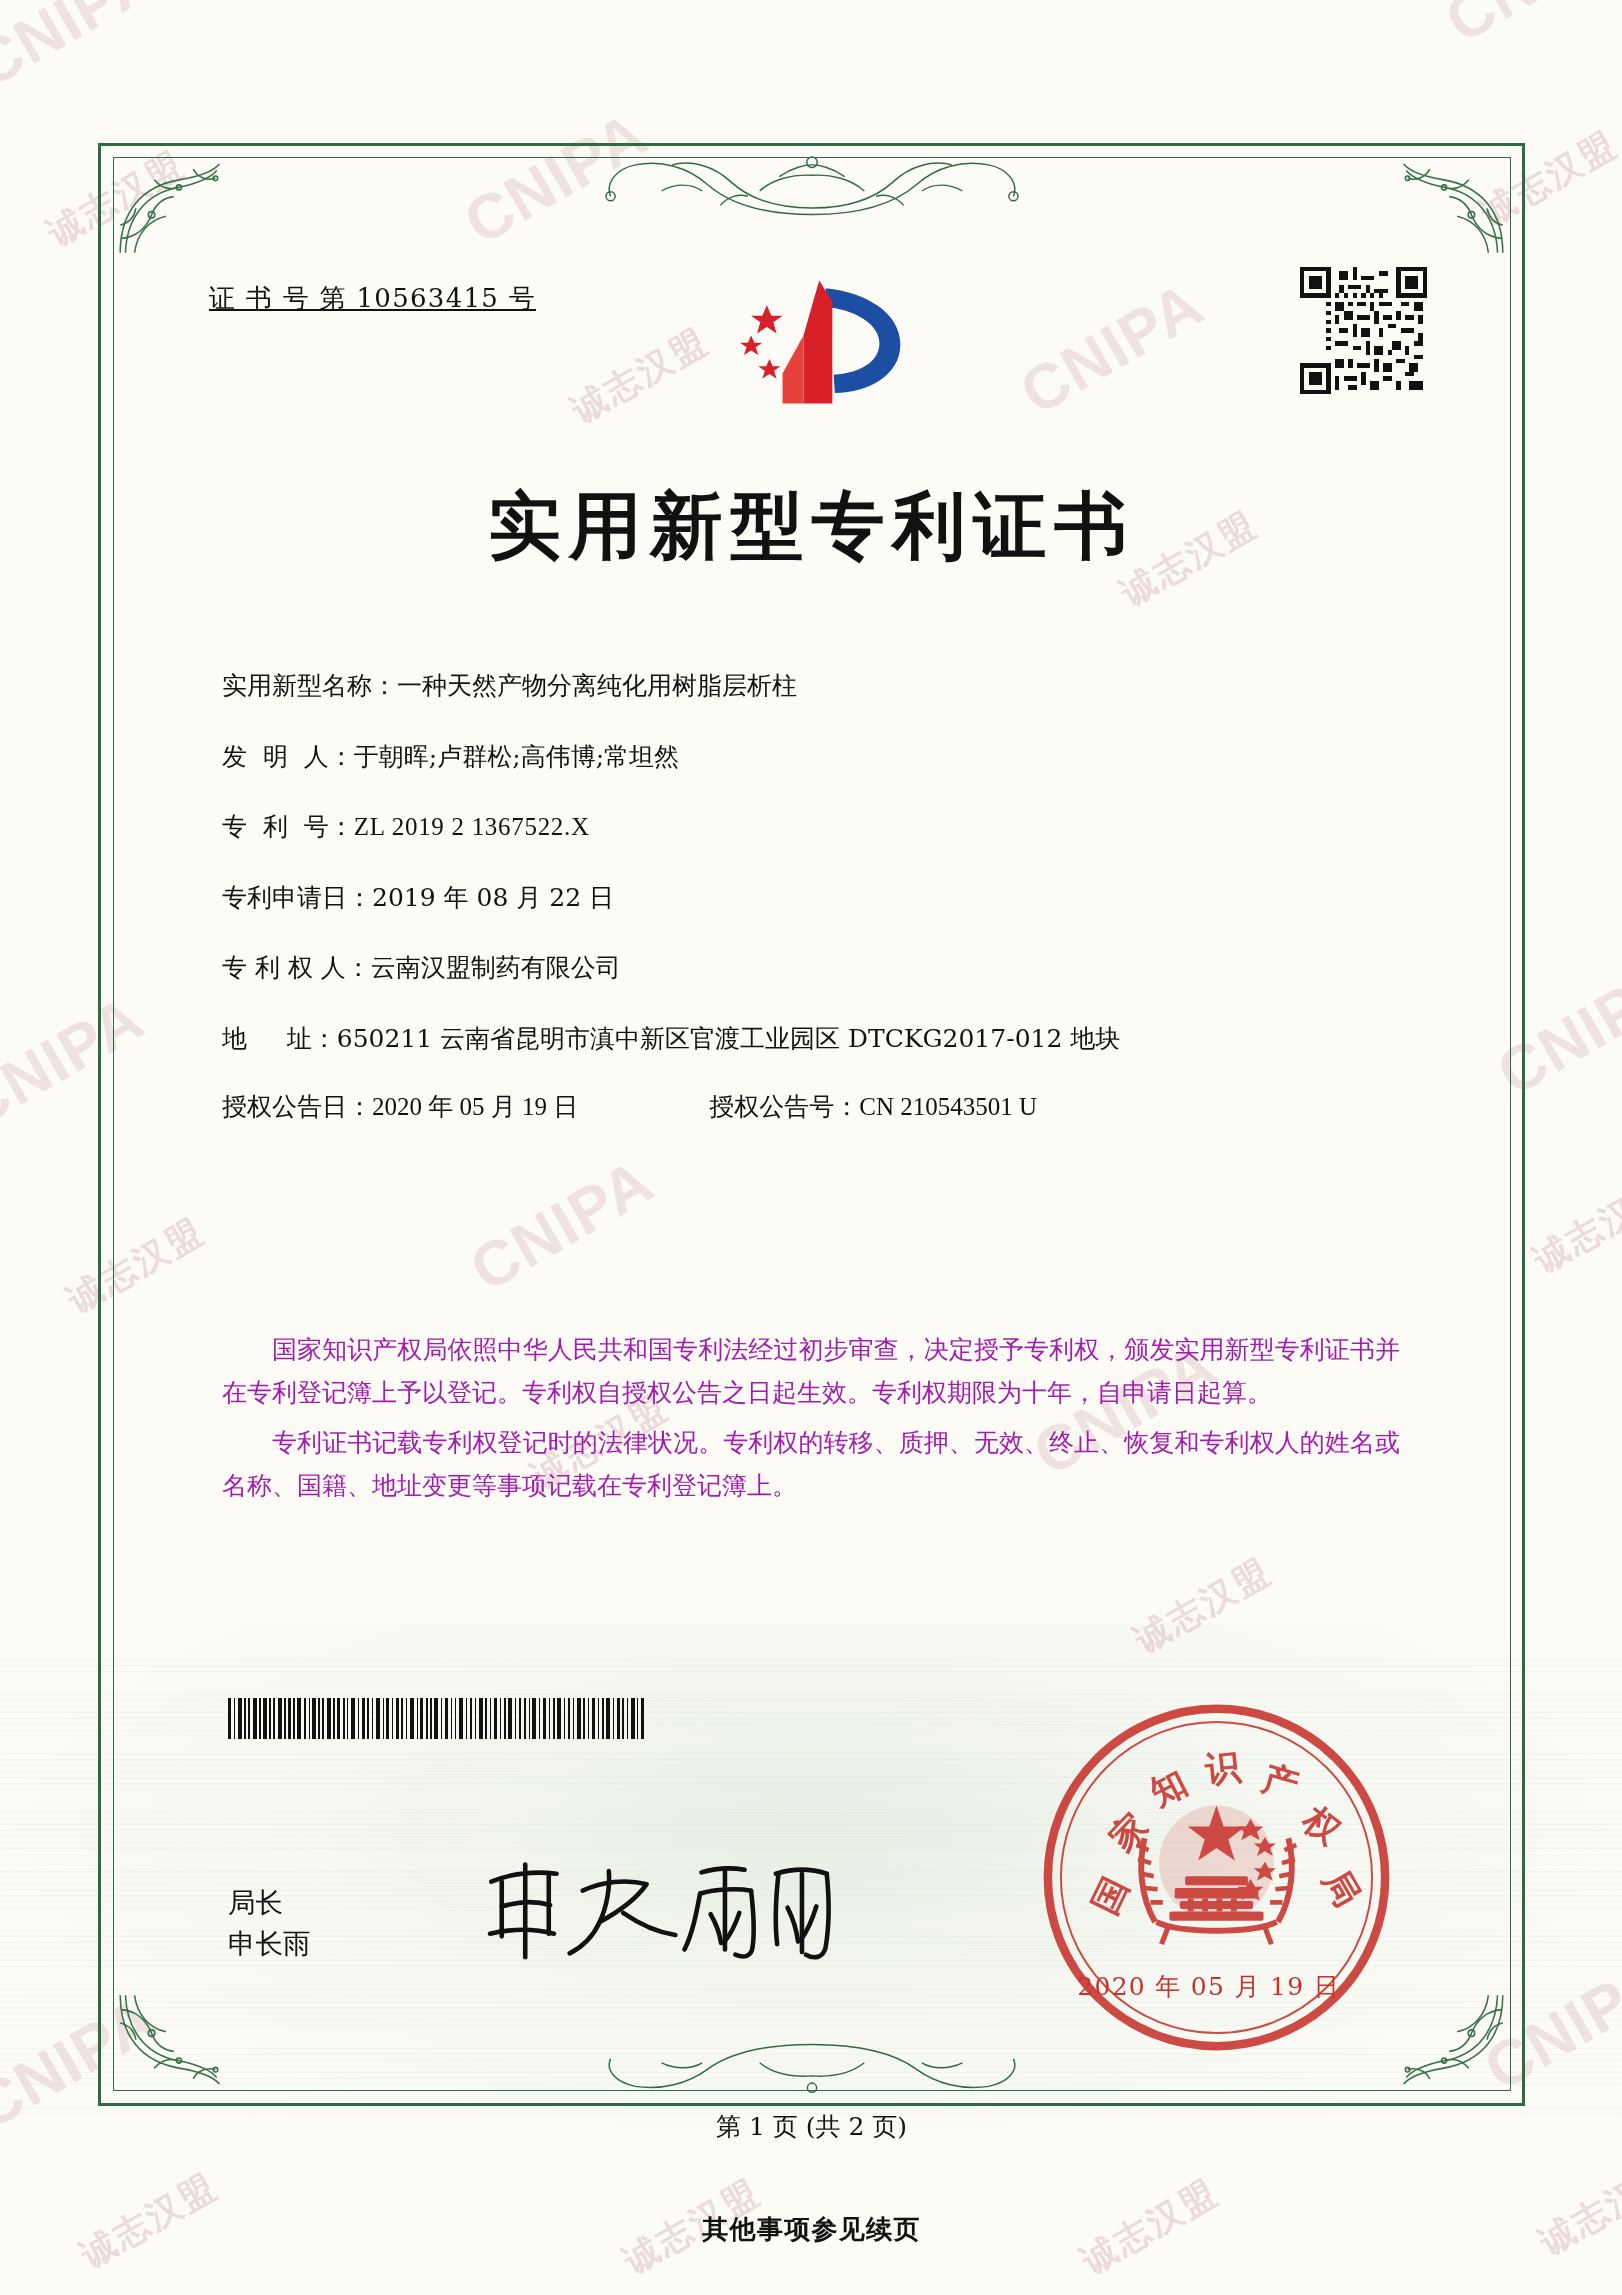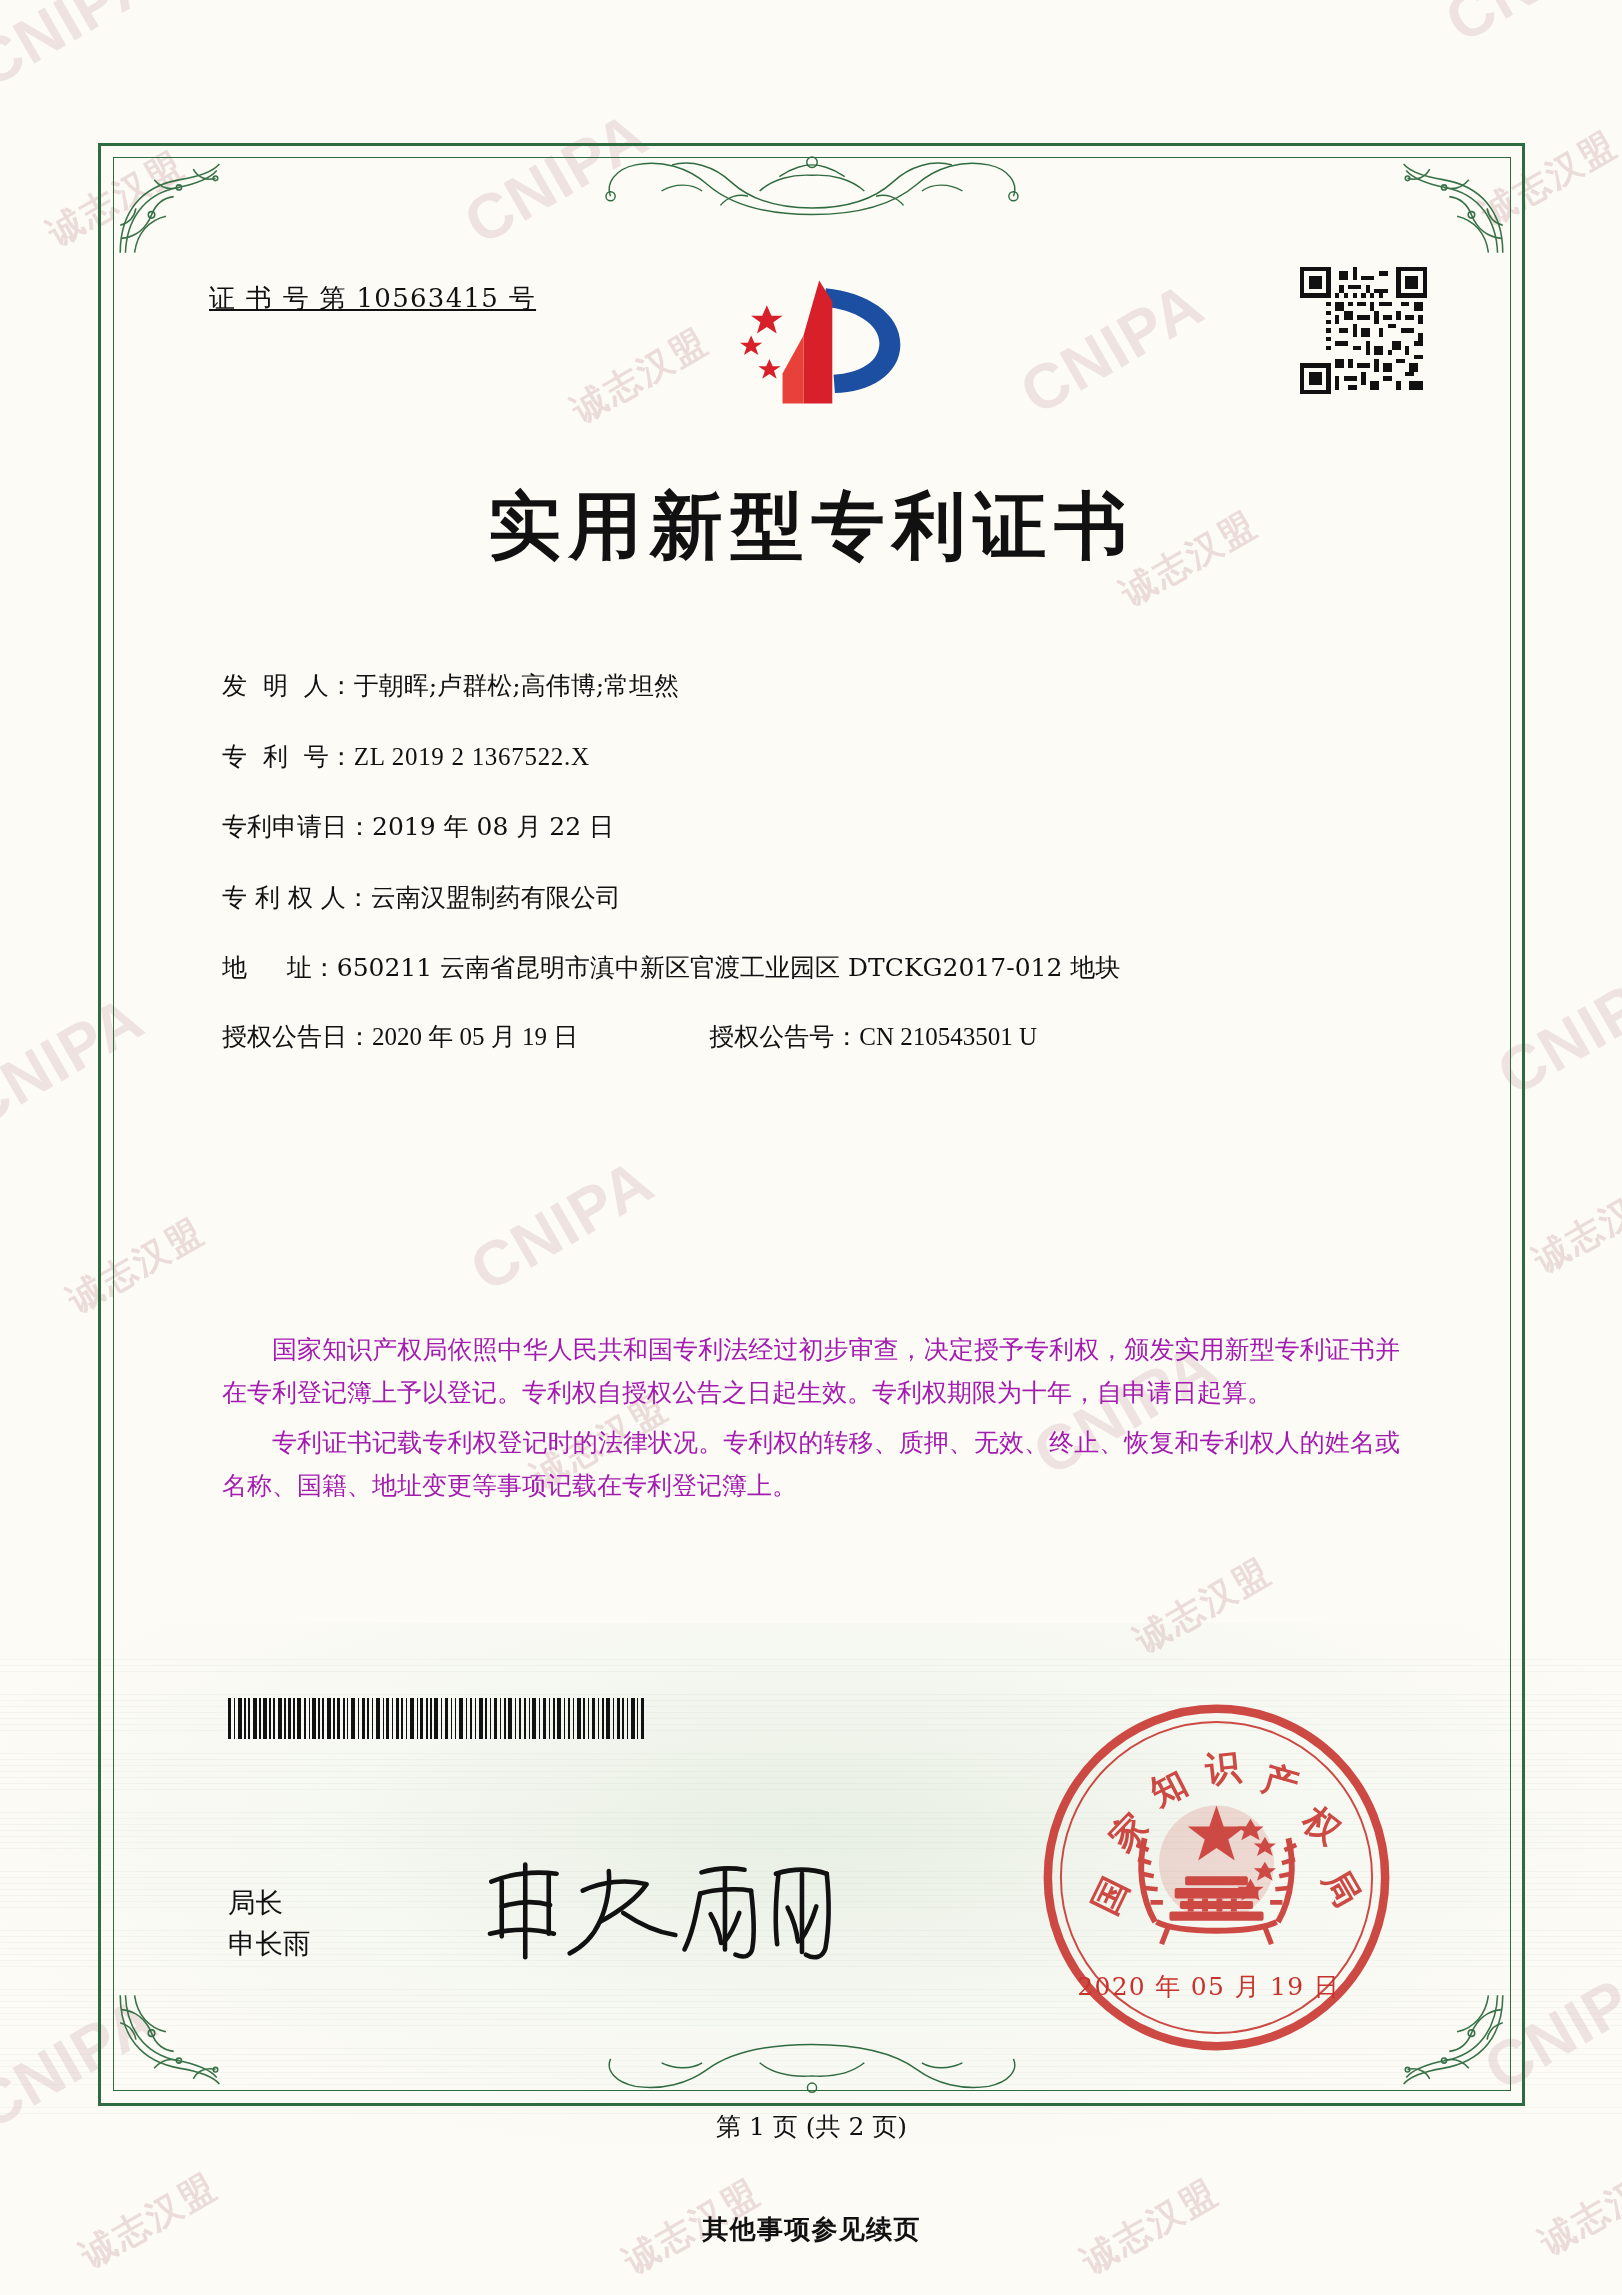"实用新型名称：" div.row { html: none -> <div> <div>实用新型名称：</div> <div>一种天然产物分离纯化用树脂层析柱</div> </div> }
